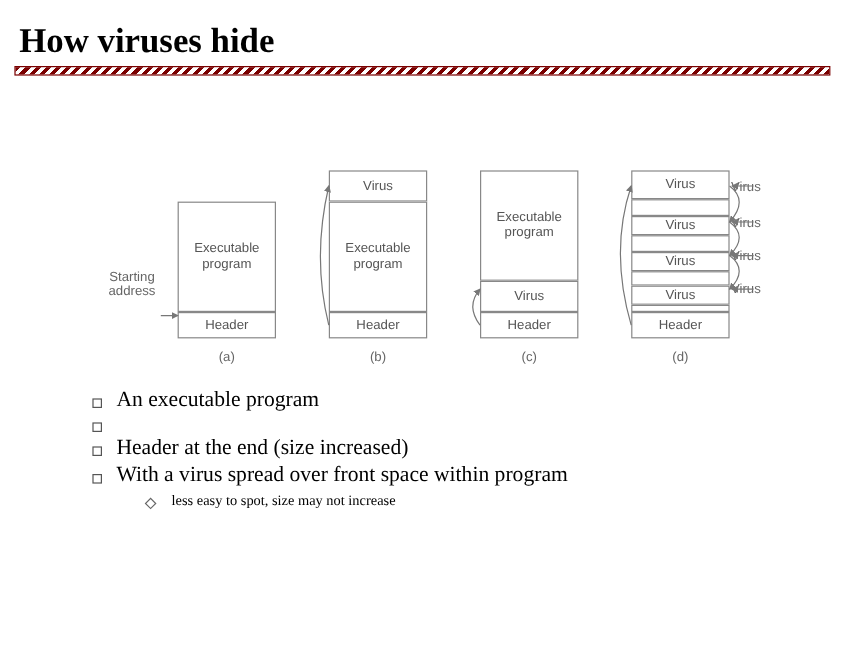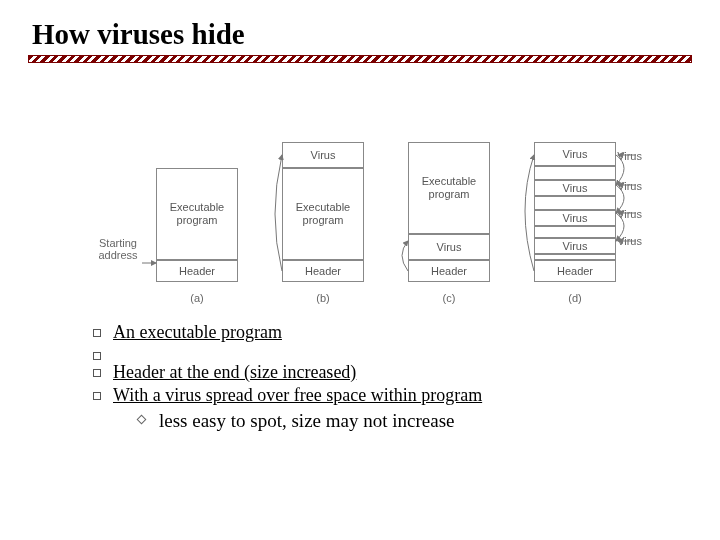"How viruses hide" .slide { padding: 18px 28px 0 28px -> 18px 28px 0 12px }
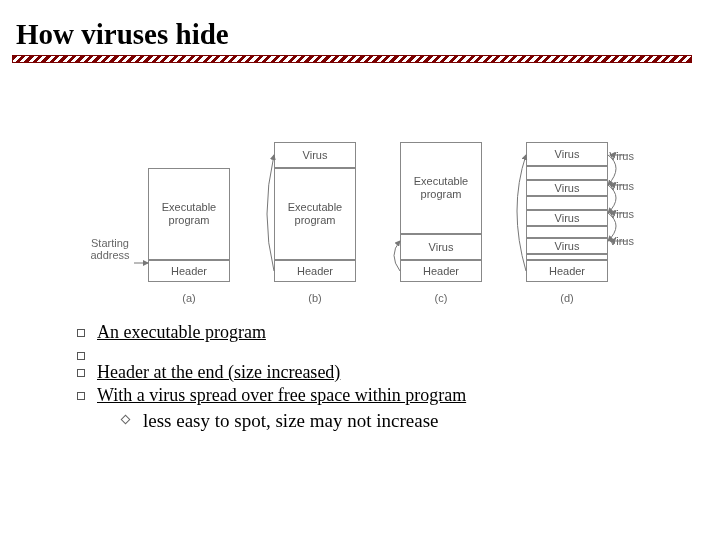"Starting" div.side-label { bottom: 48px -> 60px }
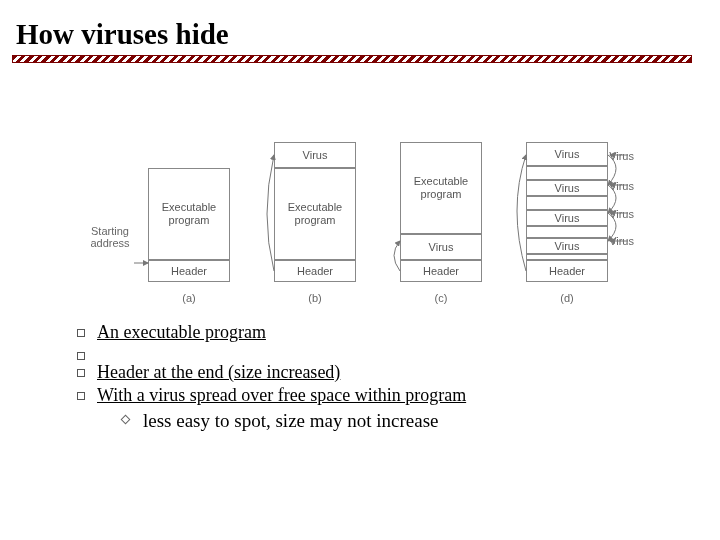"An executable program" .bullets .item { align-items: flex-start -> center; text-decoration: underline -> none }
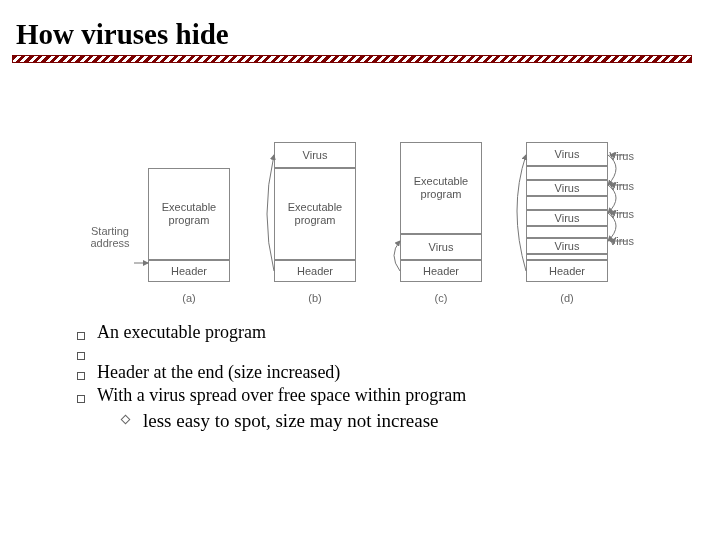"With a virus spread over" span { text: free -> front }
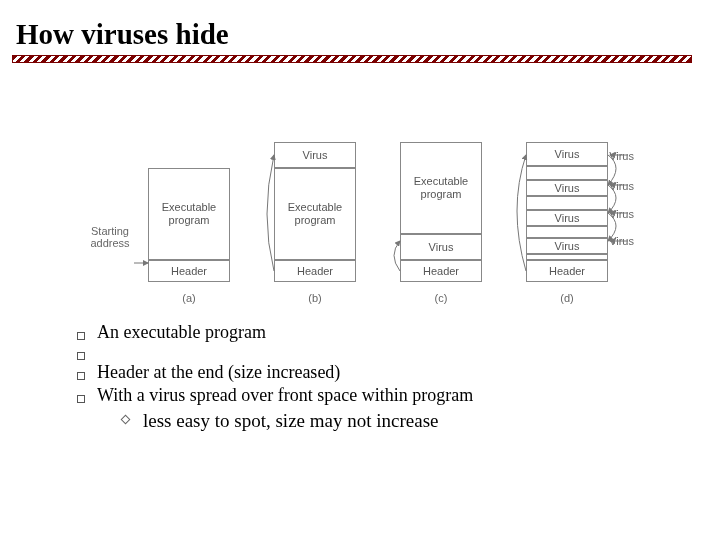"less easy to spot, size" .sub { font-size: 19px -> 12px }
